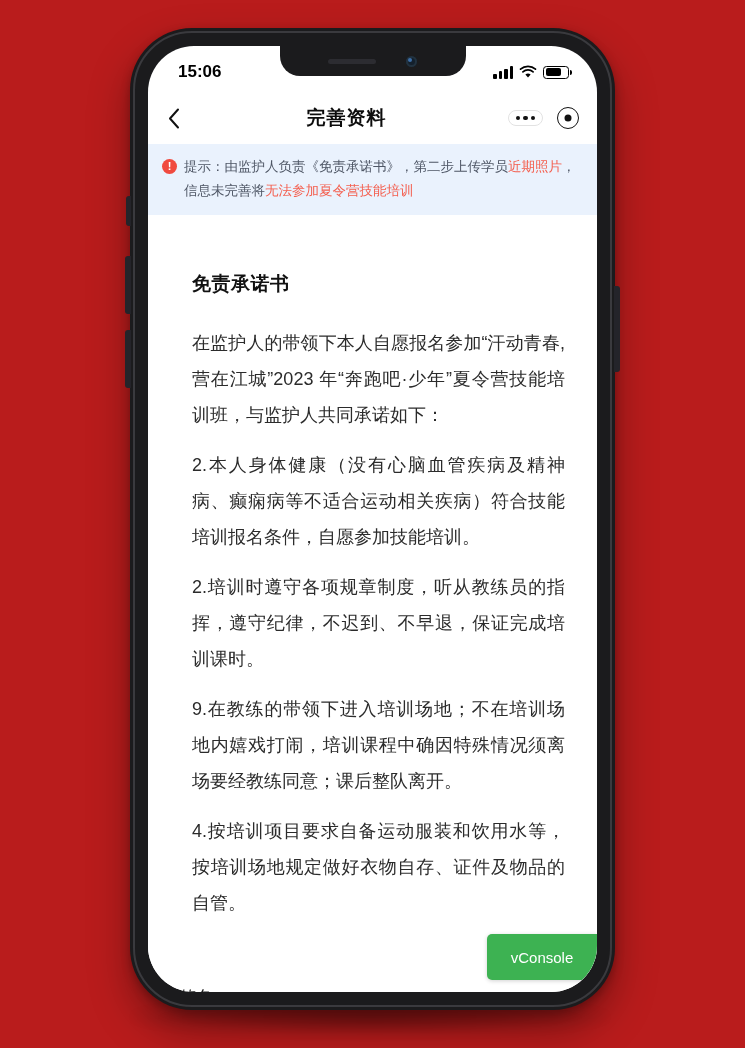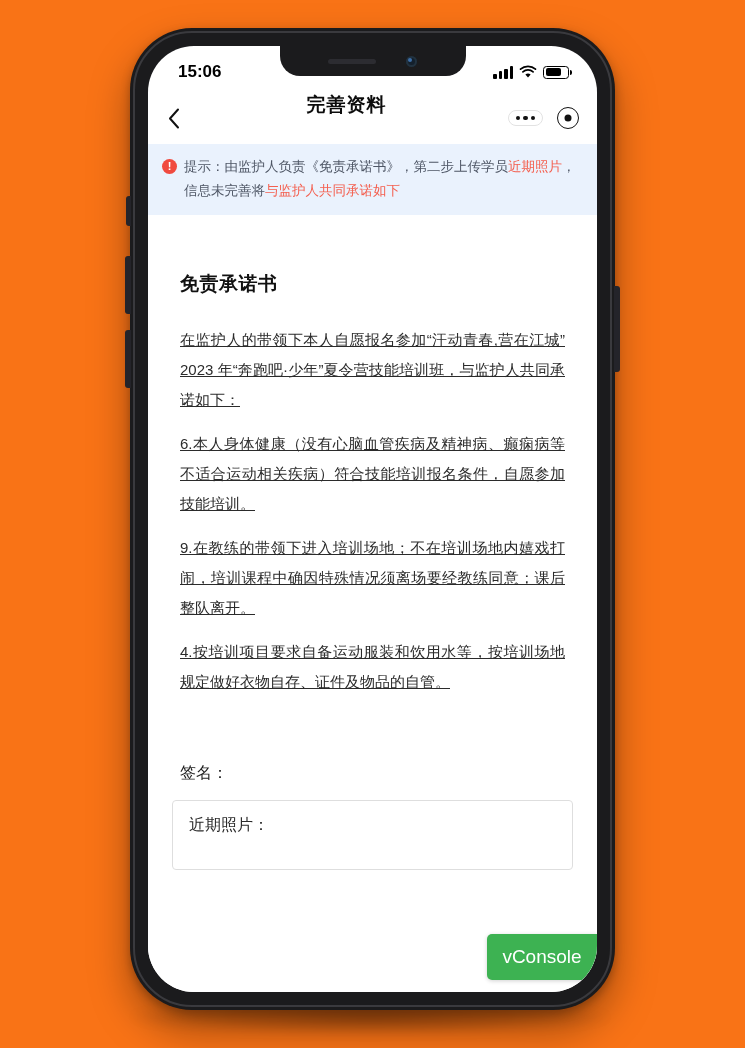"15:06" .stage { background: #f97316 -> #b91c1c }
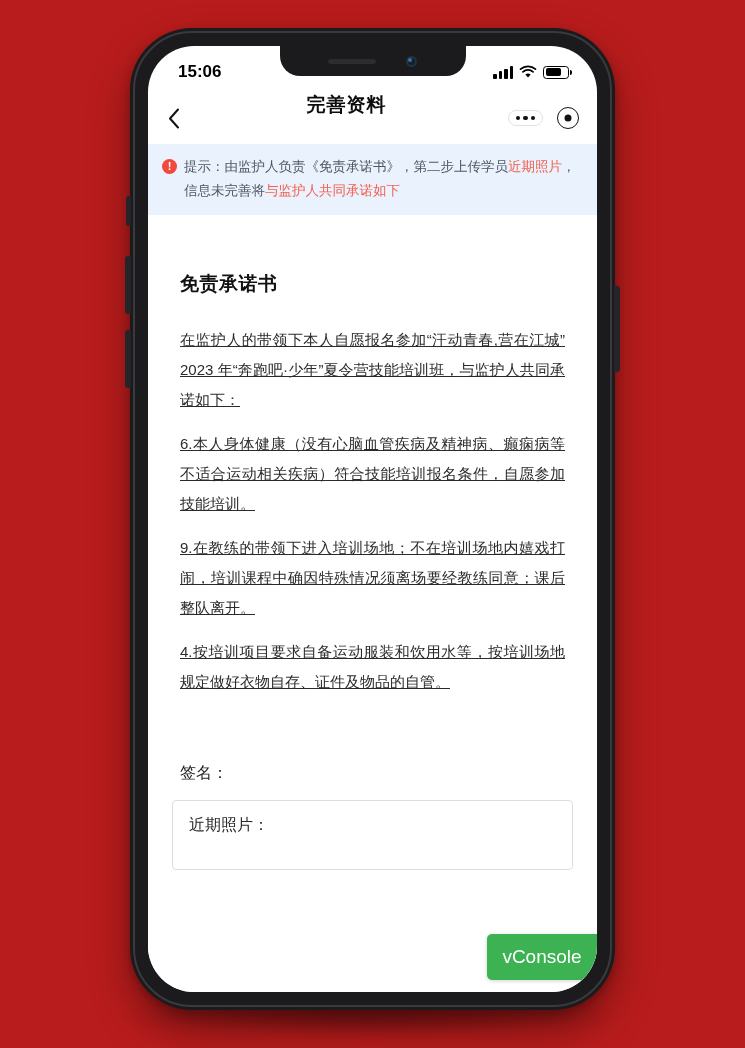"完善资料" .navbar { align-items: none -> center }
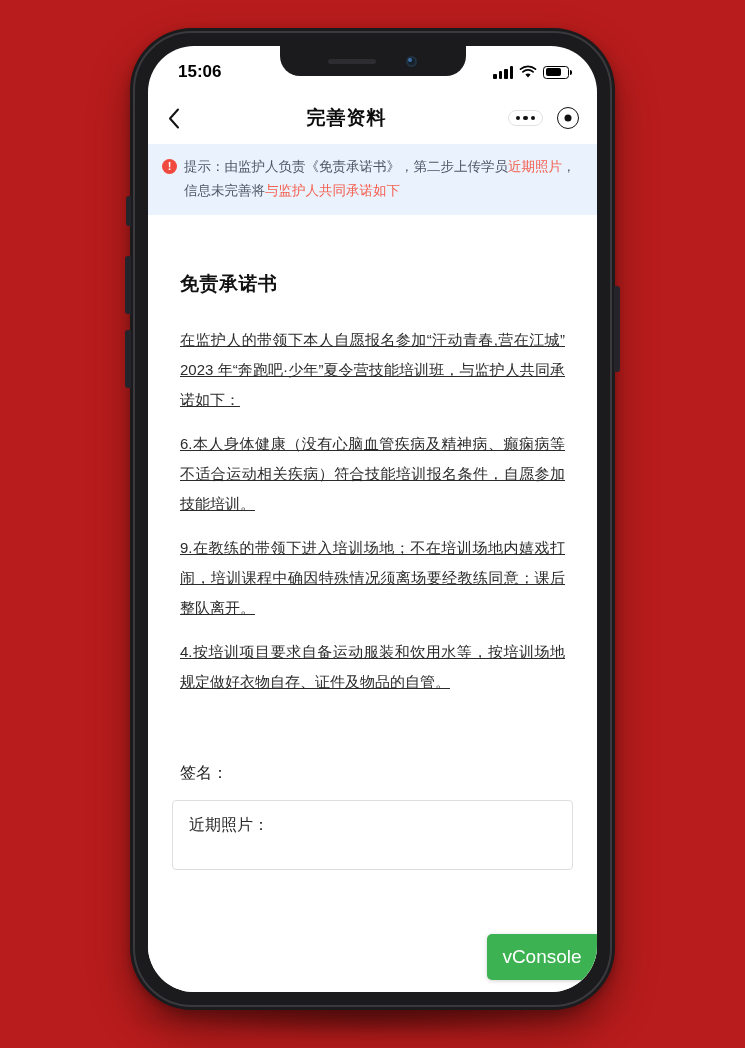"与监护人共同承诺如下" span.hl { text: 与监护人共同承诺如下 -> 无法参加夏令营技能培训 }
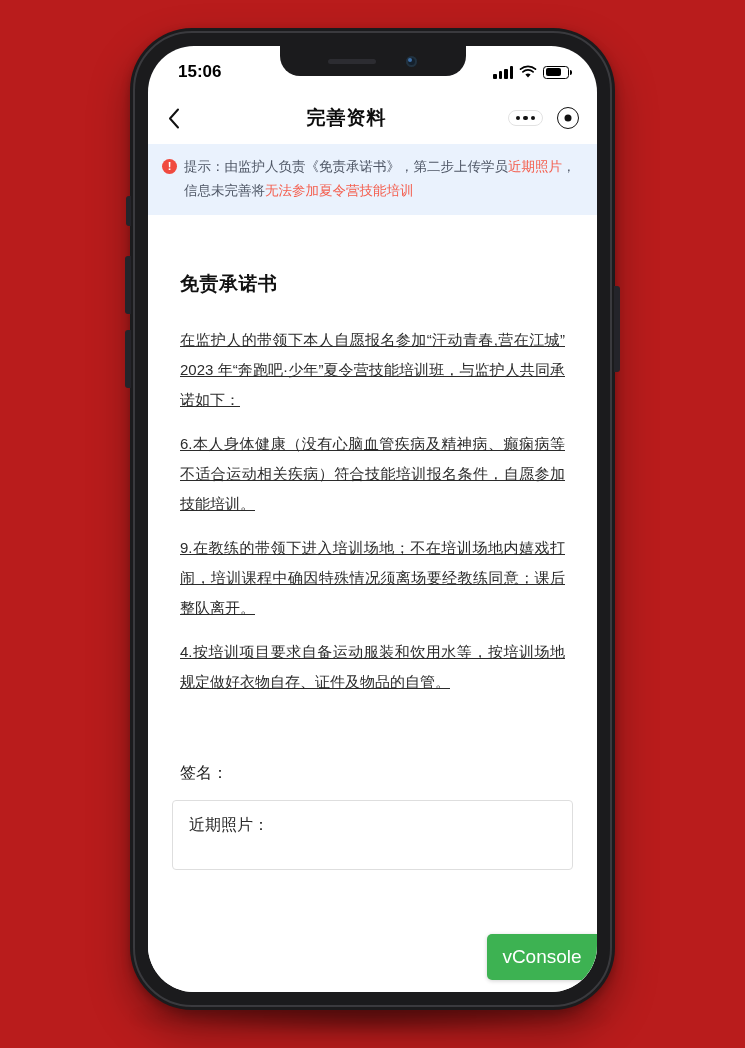"免责承诺书" .doc { margin-left: none -> 12px }
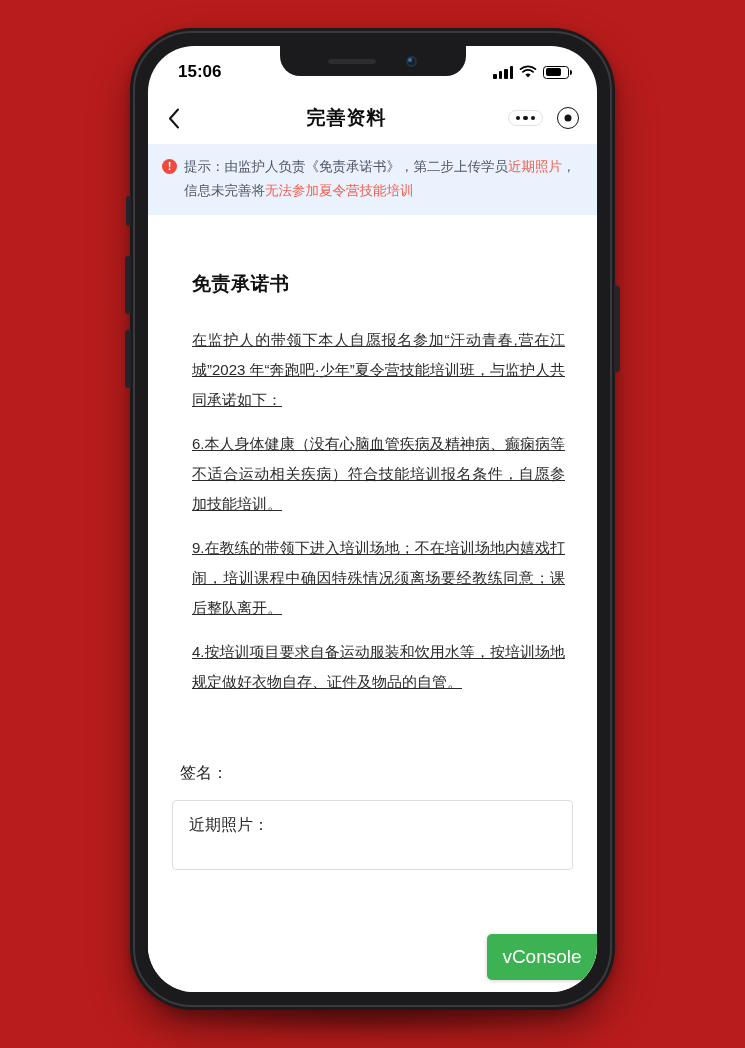"在监护人的带领下本人自愿报名参加“汗动青春,营在江城”2023" .doc p { font-size: 15px -> 18px; text-decoration: underline -> none }
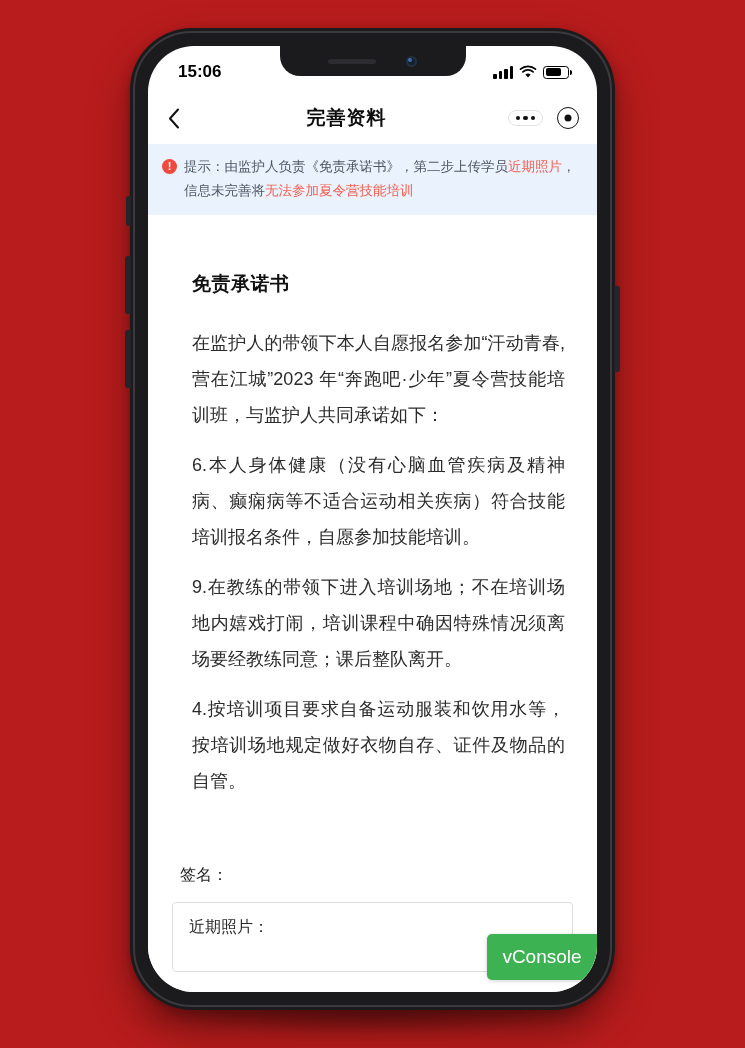"6.本人身体健康（没有心脑血管疾病及精神病、癫痫病等不适合运动相关疾病）符合技能" p { text: 6 -> 2 }
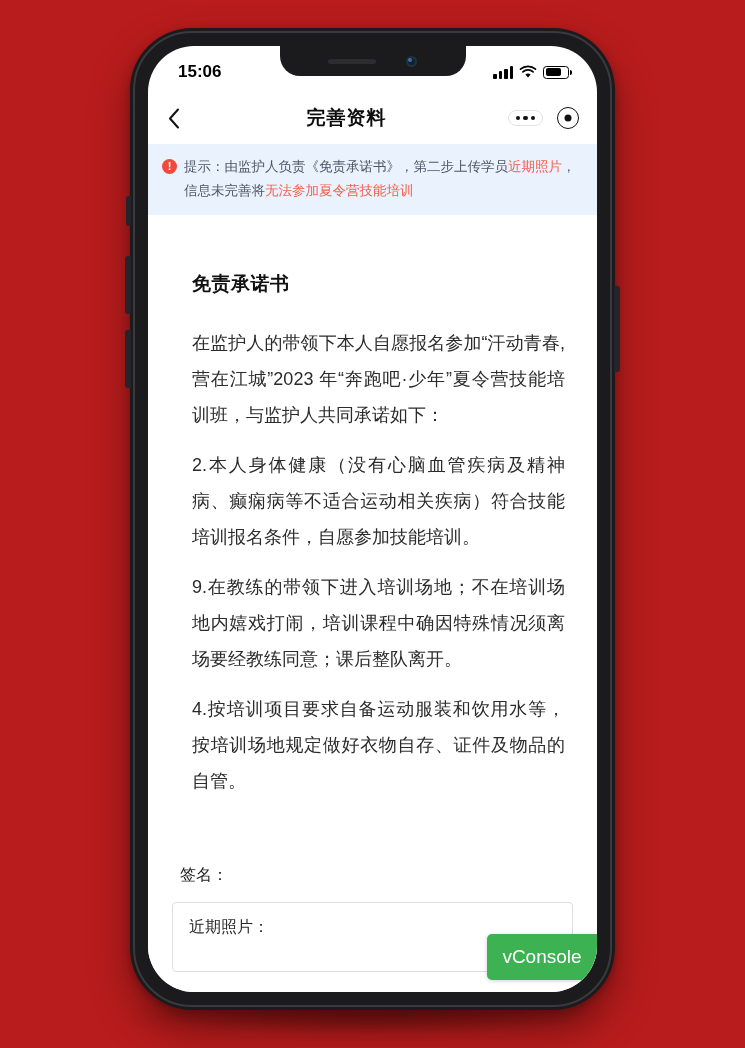"2.培训时遵守各项规章制度，听从教练员的指挥，遵守纪律，不迟到、不早退，保证完成" p { html: none -> <p>2.培训时遵守各项规章制度，听从教练员的指挥，遵守纪律，不迟到、不早退，保证完成培训课时。</p> }
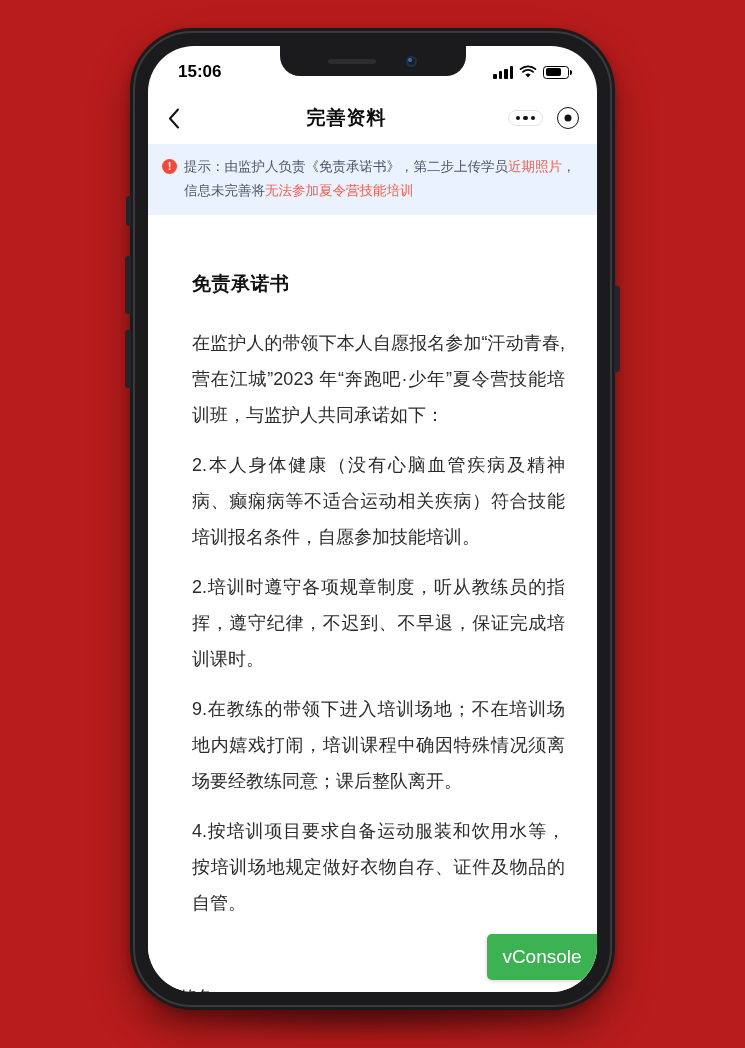"vConsole" .vconsole { font-size: 19px -> 15px }
